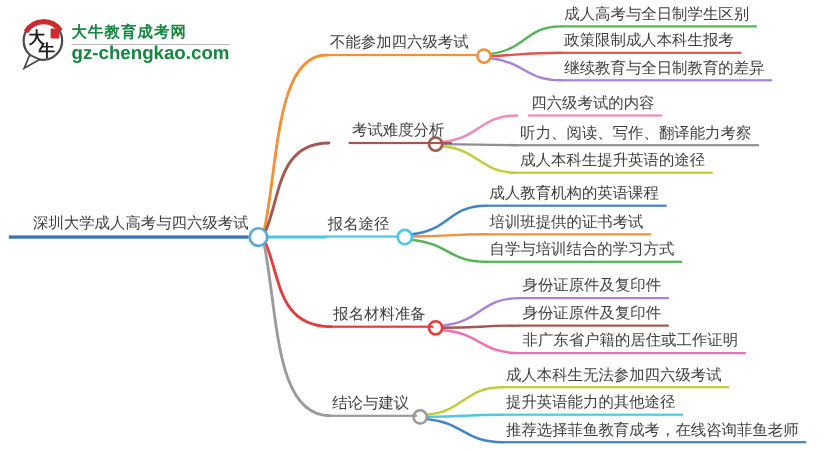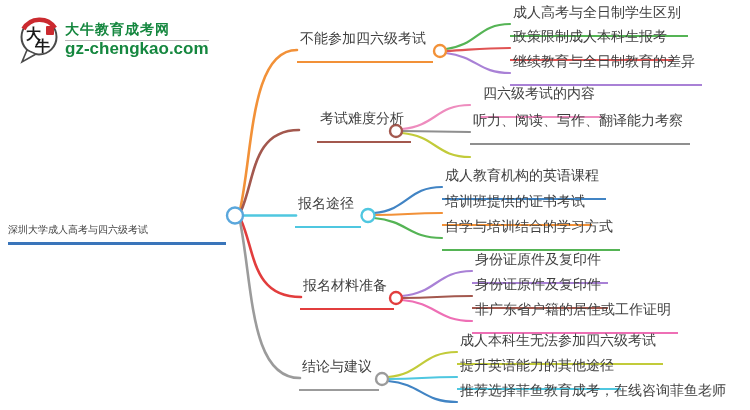"成人高考与全日制学生区别" .node { padding: 0 7px 14px 3px -> 0 7px 2px 3px }
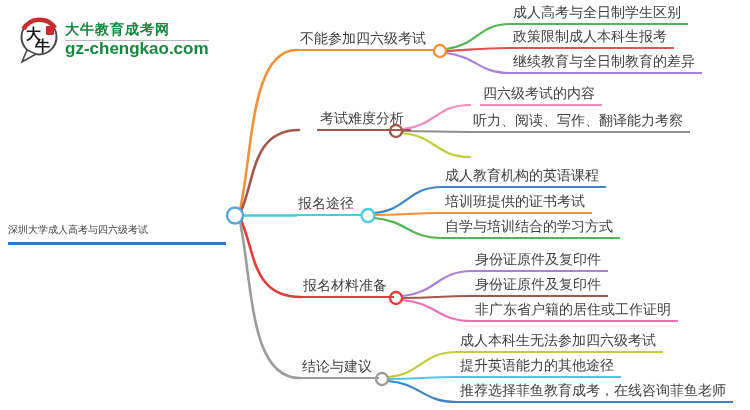"成人本科生提升英语的途径" div.node { html: none -> <div>成人本科生提升英语的途径</div> }
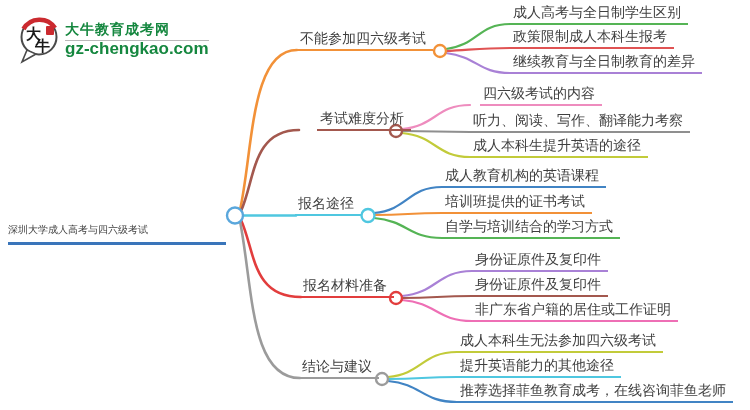"深圳大学成人高考与四六级考试" .root-node { font-size: 10px -> 14px; margin-top: 28px -> none; text-align: left -> right }
